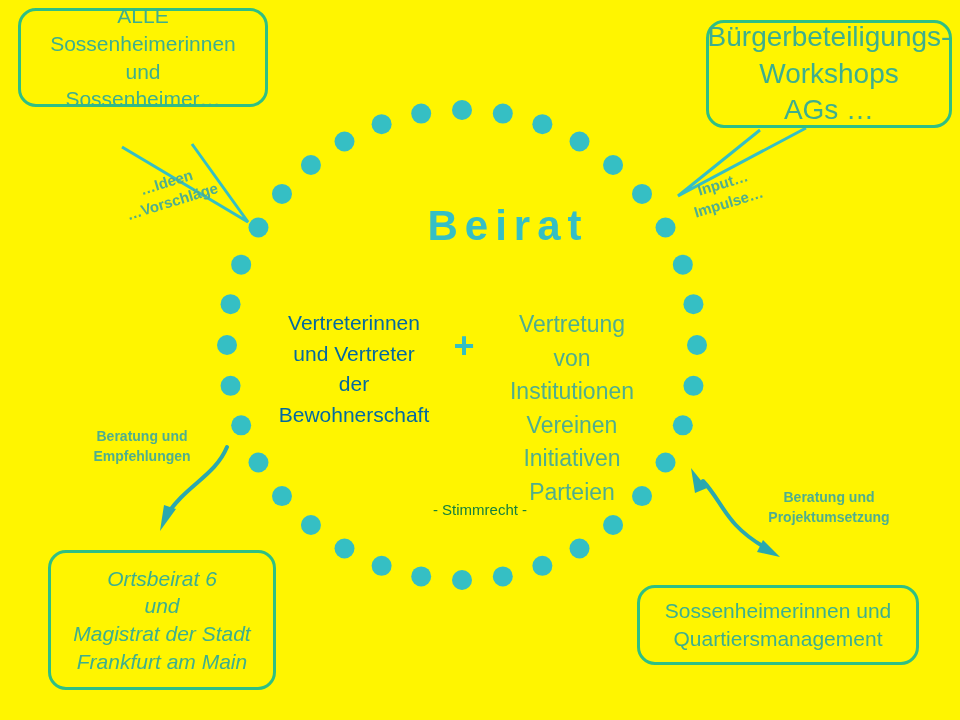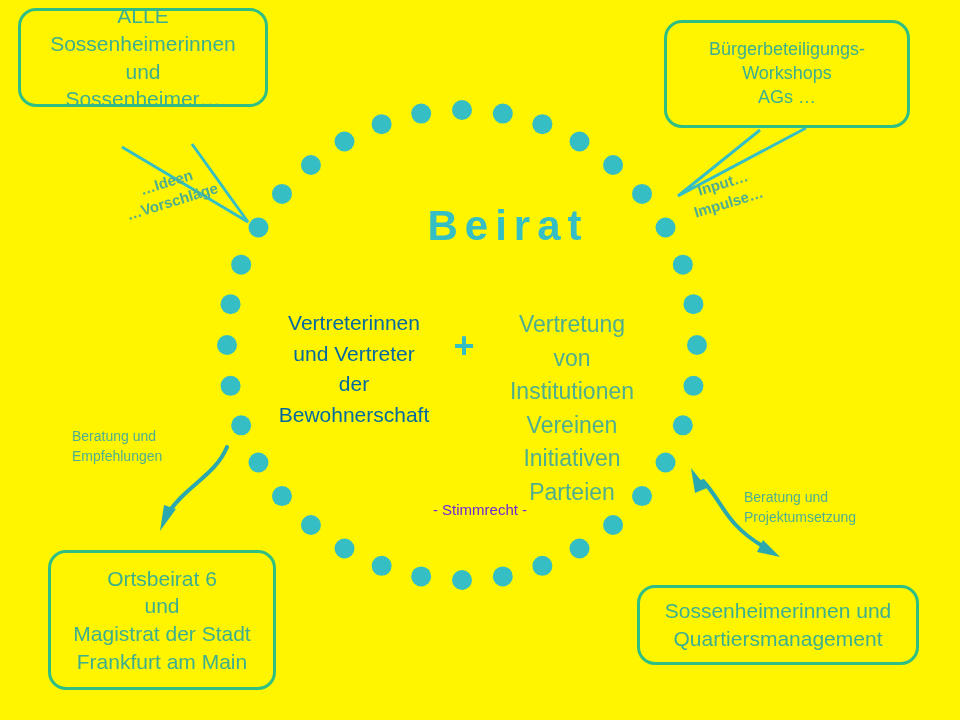"Bürgerbeteiligungs-" #bubble-workshops { font-size: 18px -> 28px; left: 664px -> 706px }
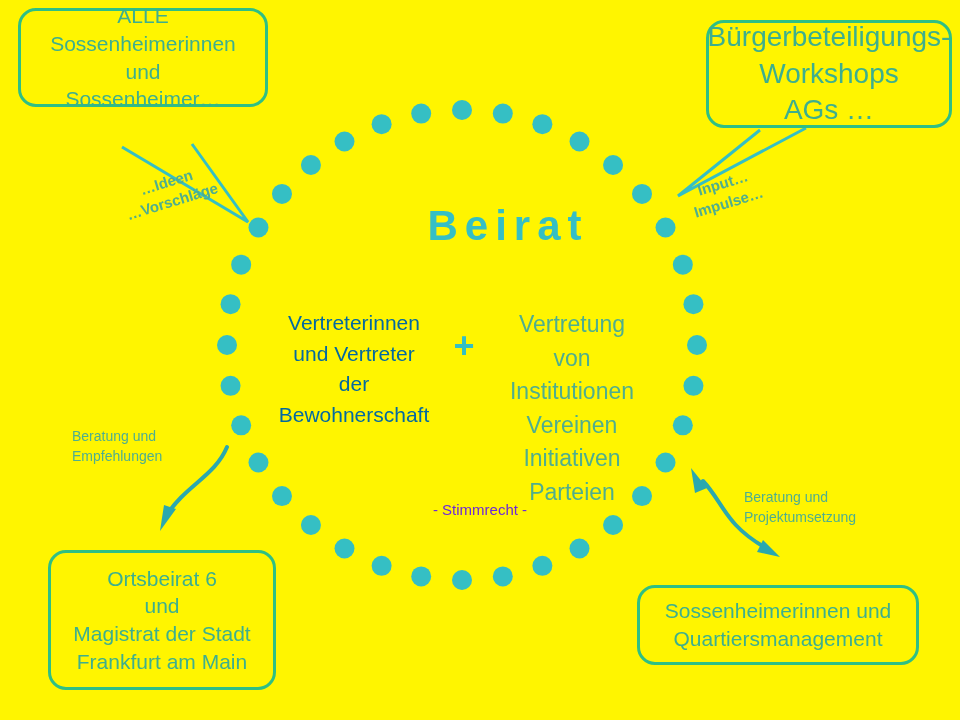"Beratung und" .arrow-caption { font-weight: normal -> bold; text-align: none -> center }
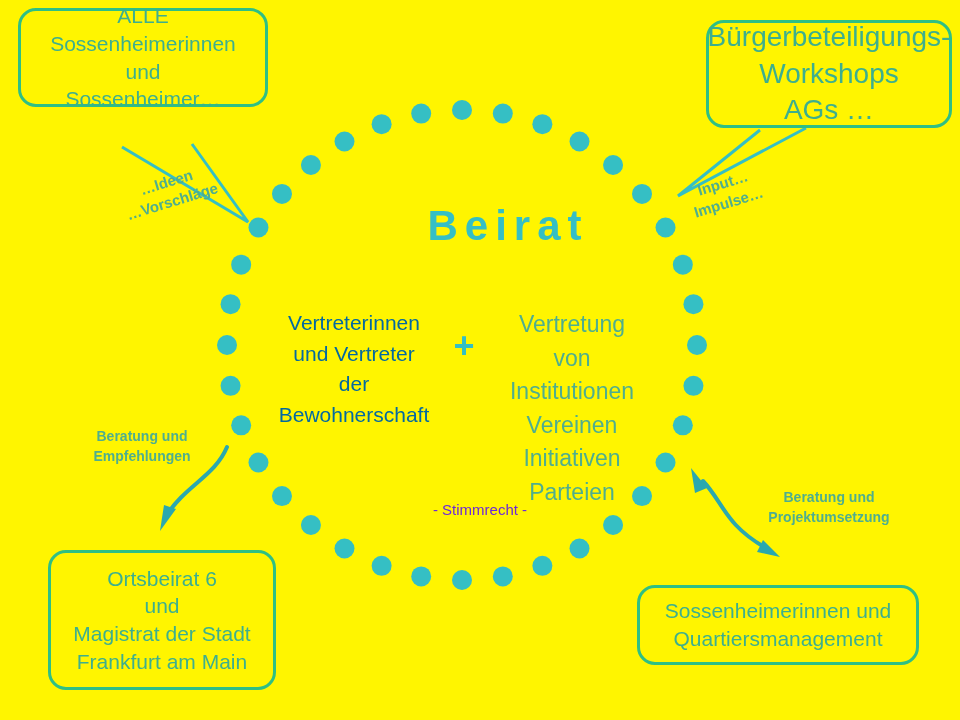"- Stimmrecht -" #stimmrecht { color: #6d28d9 -> #15803d }
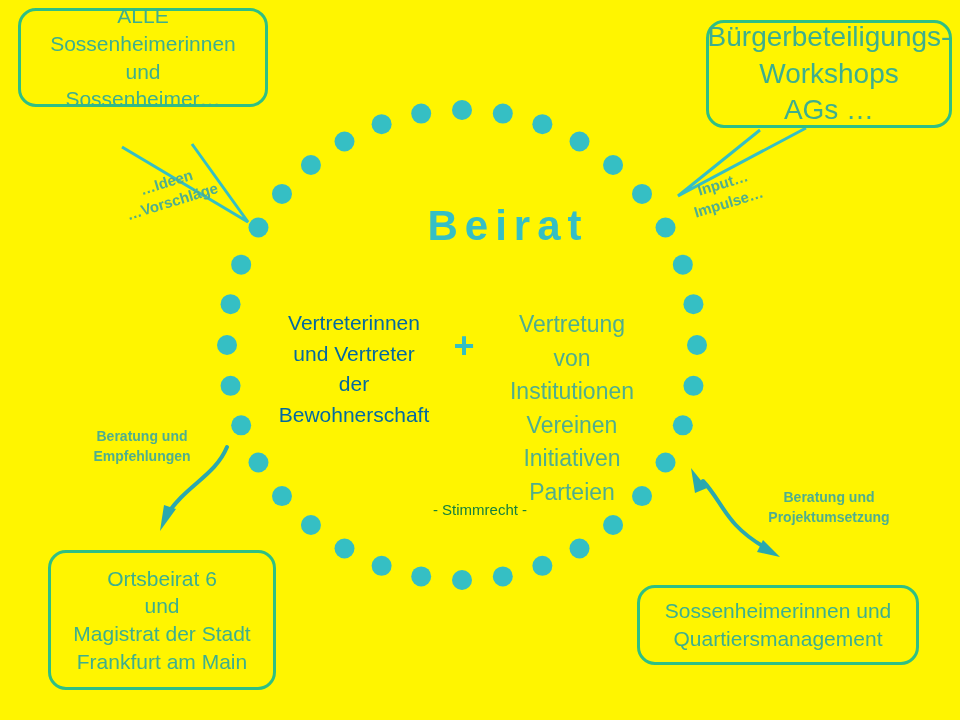"Ortsbeirat 6" #box-ortsbeirat { font-style: none -> italic }
